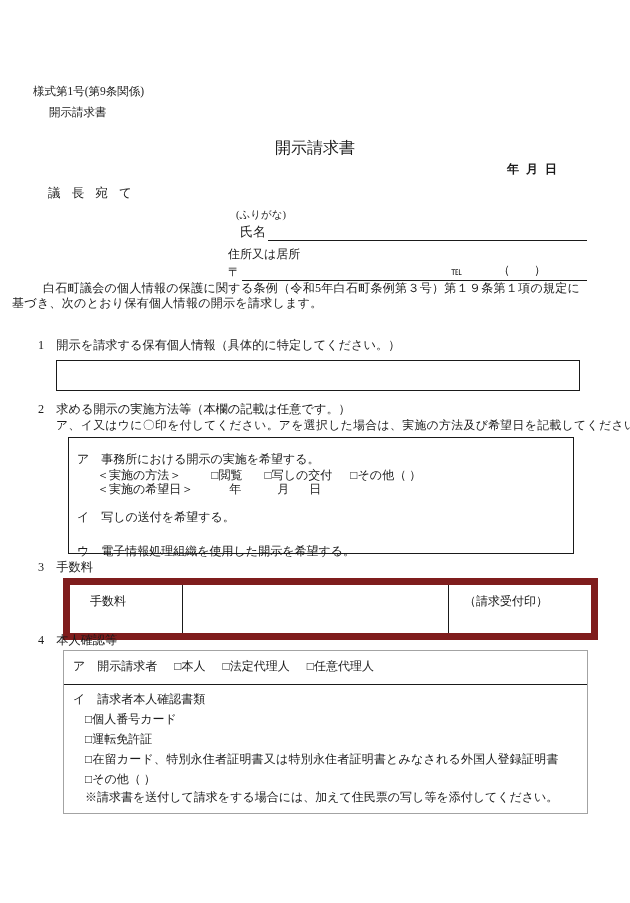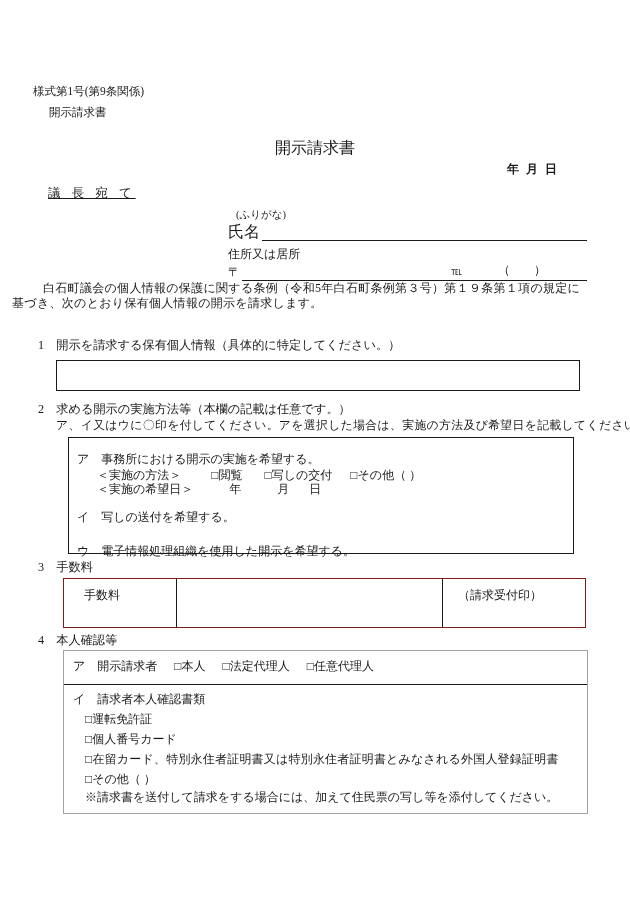"議 長 宛 て" .addressee { text-decoration: underline -> none }
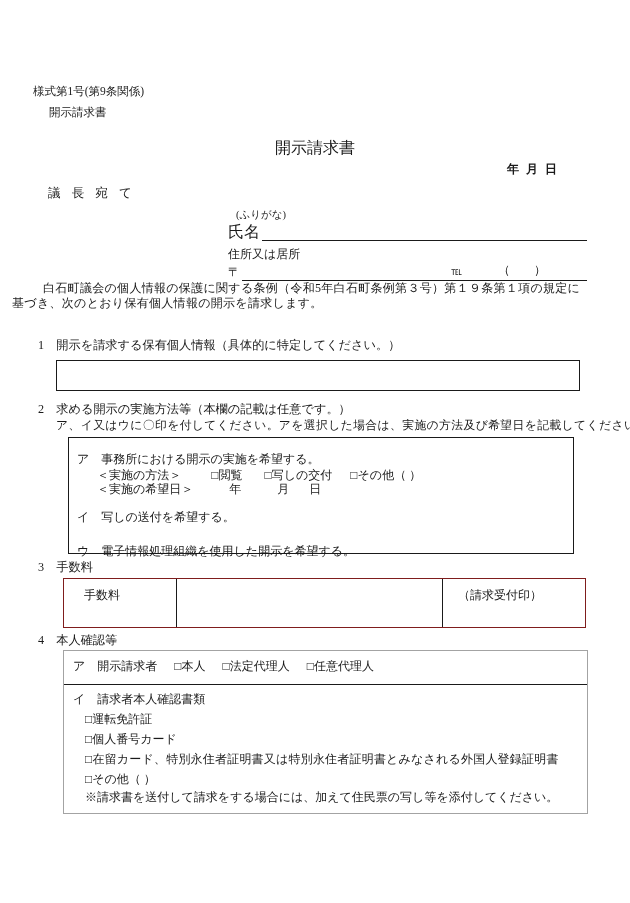"氏名" .name-row .lbl { font-size: 16px -> 13px; margin-left: none -> 12px }
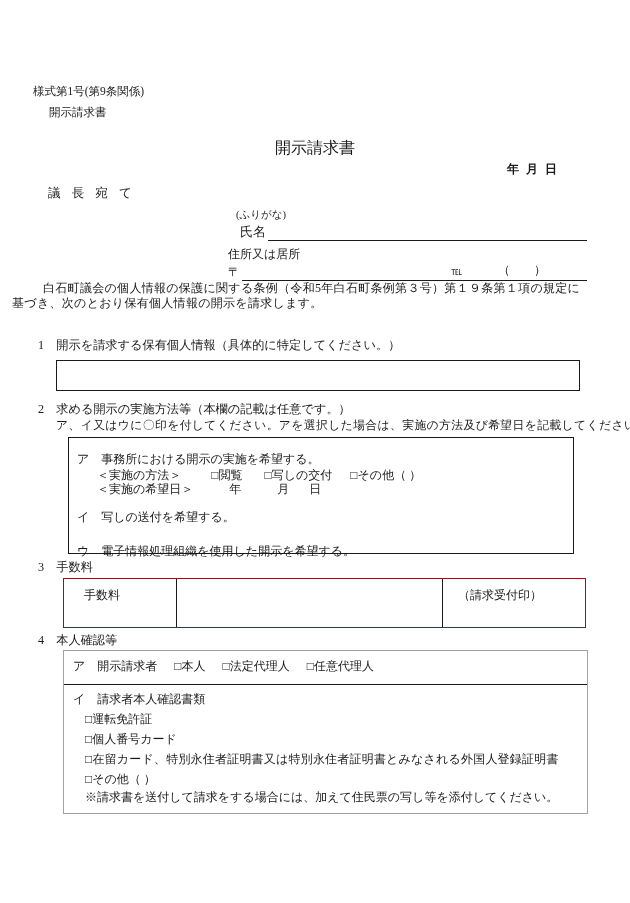"手数料" .fee-table { border: 1px solid #7f1d1d -> 7px solid #7f1d1d }
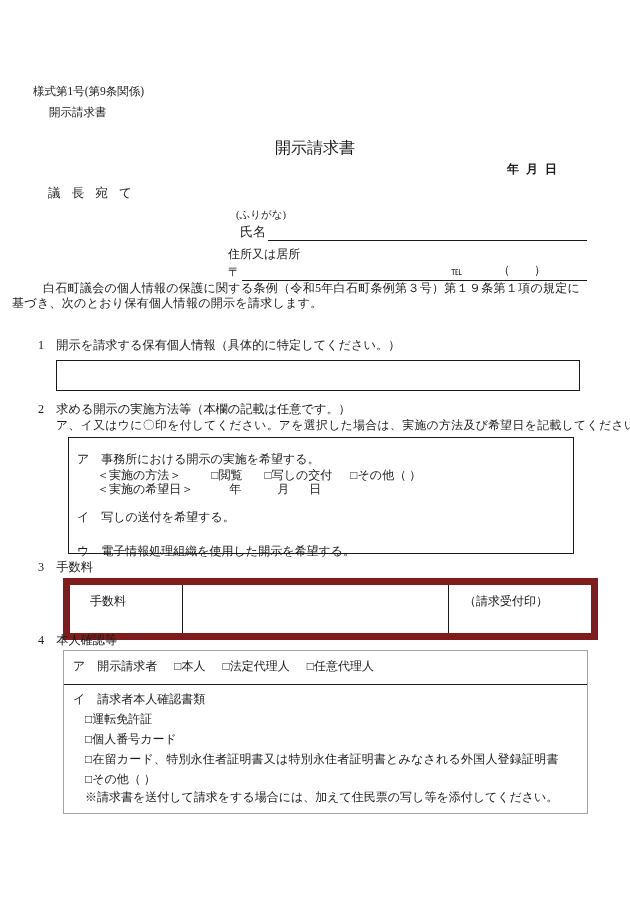"□運転免許証" div.doc-item { order: before "□個人番号カード" -> after "□個人番号カード" }
